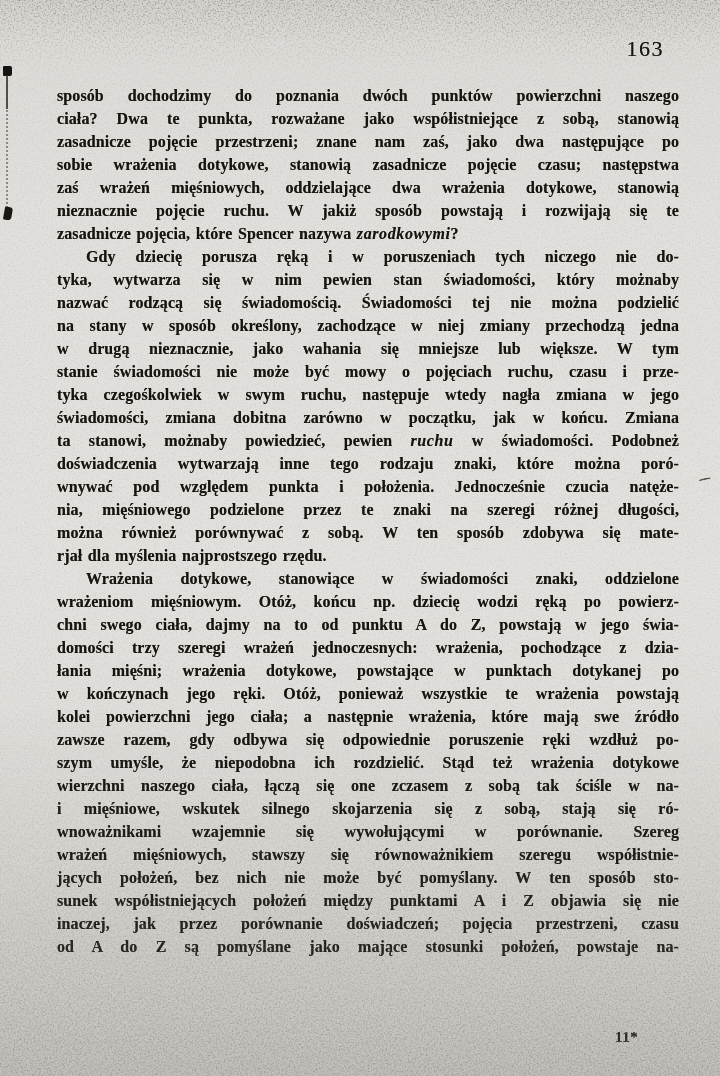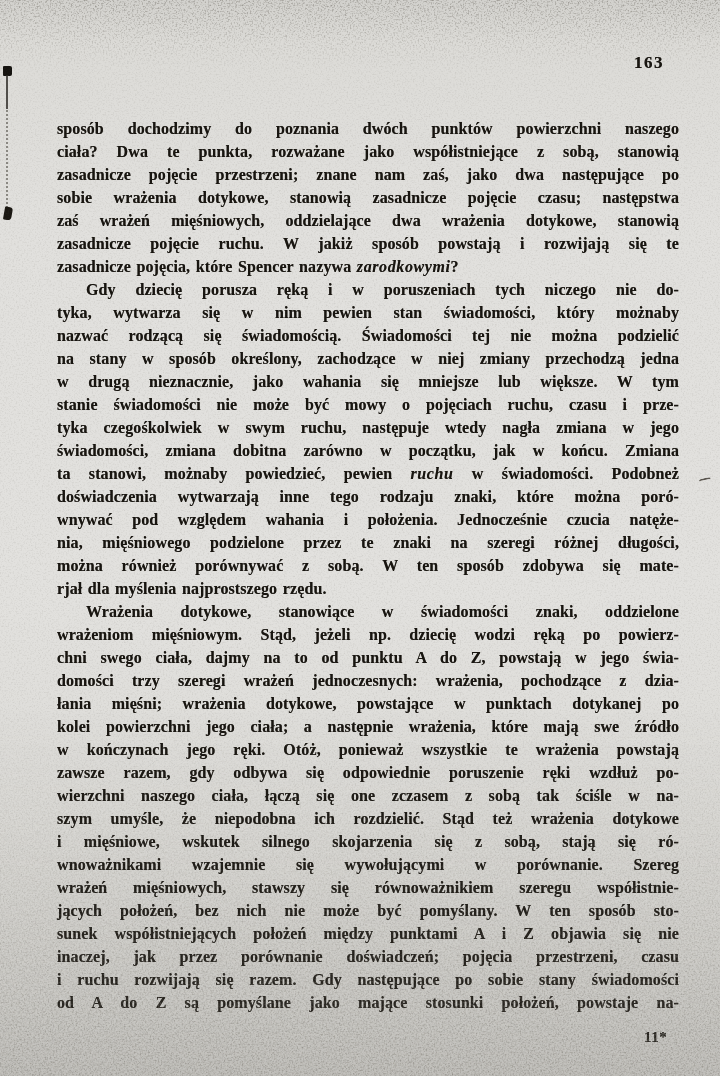"163" .pagenum { font-size: 17px -> 22px; font-weight: bold -> normal; top: 53px -> 36px }
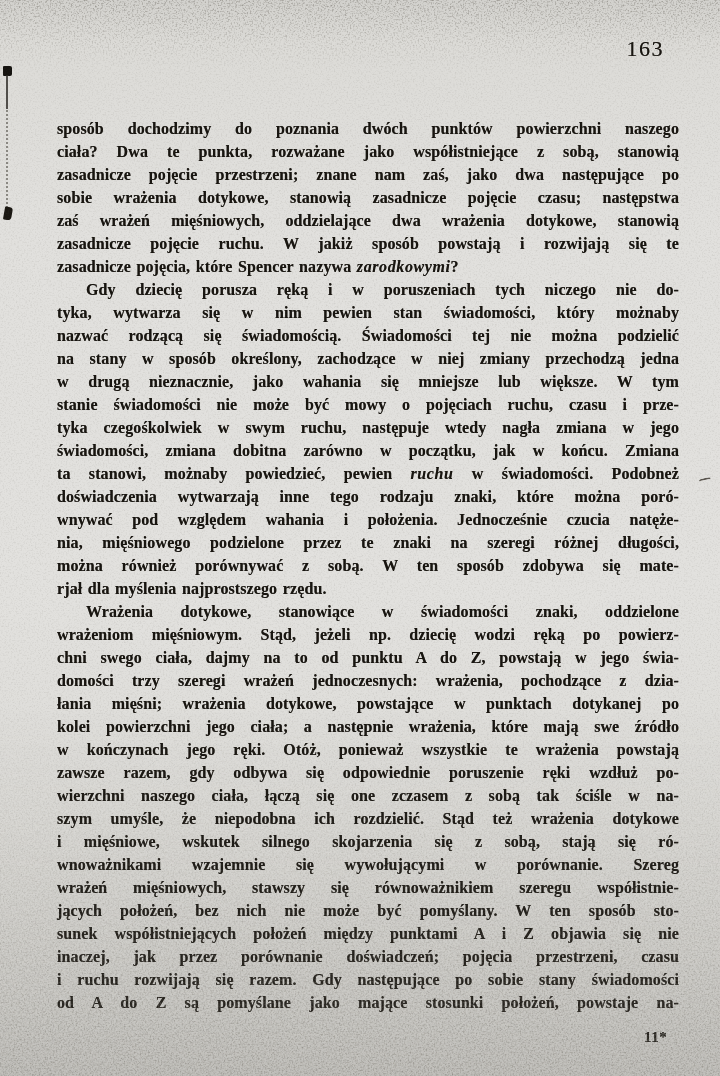"sposób dochodzimy do poznania dwóch" .textblock { margin-top: 33px -> none }
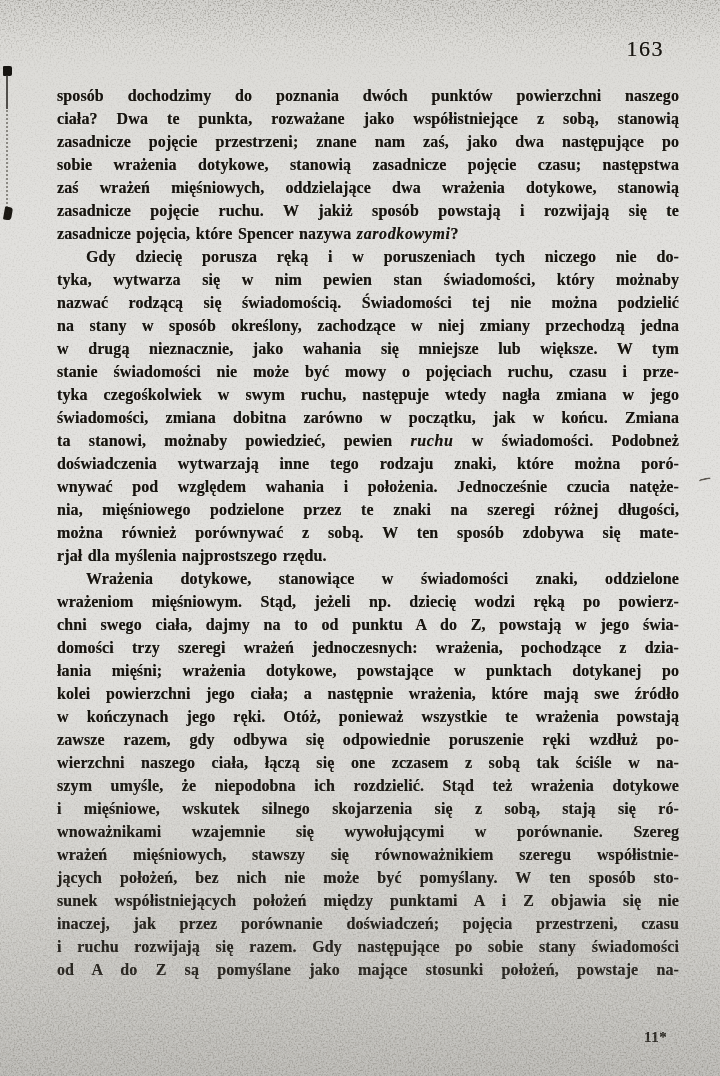"zasadnicze pojęcie ruchu. W jakiż" div.line { text: zasadnicze -> nieznacznie }
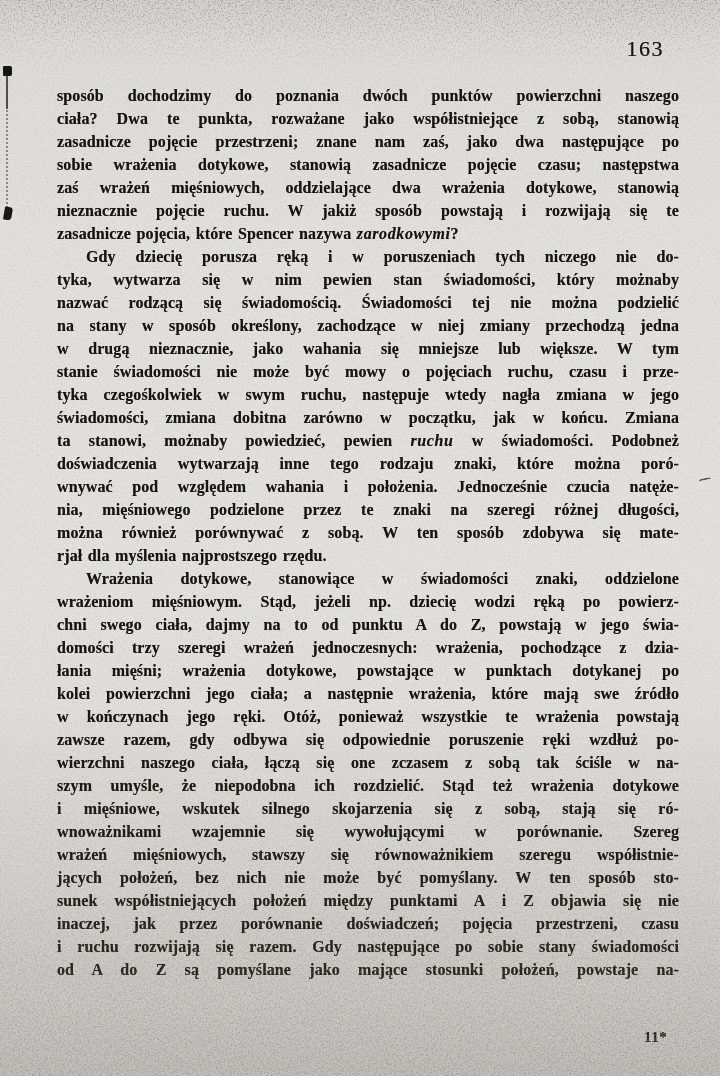"wnywać pod względem wahania i" div.line { text: wahania -> punkta }
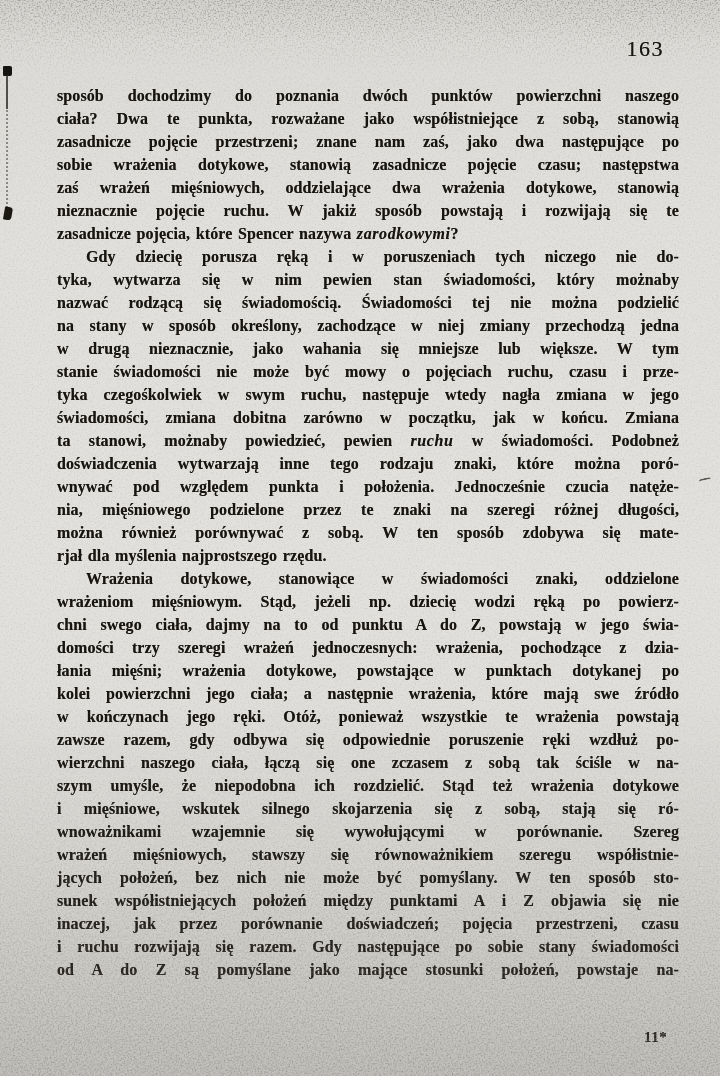"wrażeniom mięśniowym. Stąd, jeżeli np." div.line { text: Stąd, jeżeli -> Otóż, końcu }
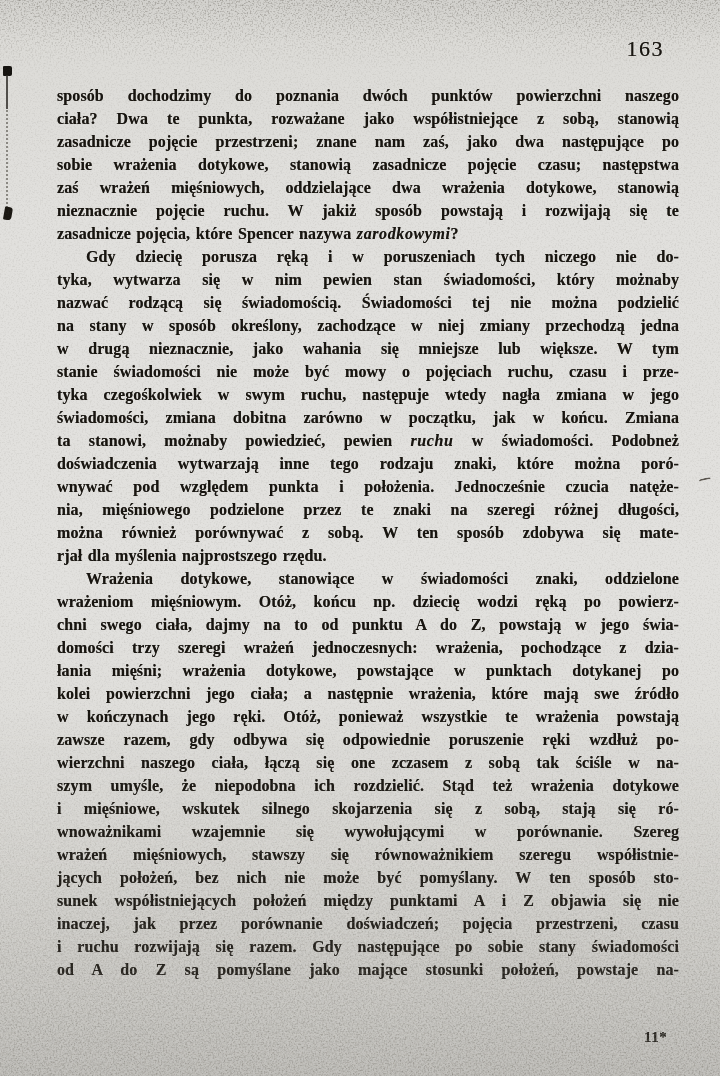"kolei powierzchni jego ciała; a" div.line { order: before "w kończynach jego ręki. Otóż," -> after "w kończynach jego ręki. Otóż," }
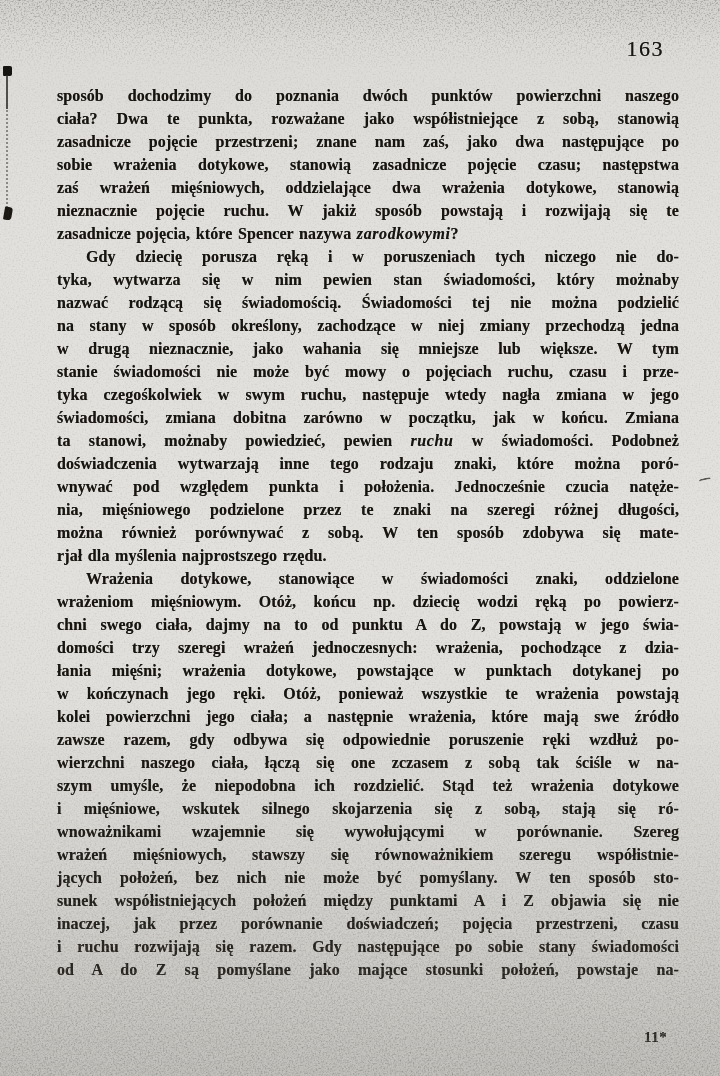"wierzchni naszego ciała, łączą się" div.line { order: before "szym umyśle, że niepodobna ich" -> after "szym umyśle, że niepodobna ich" }
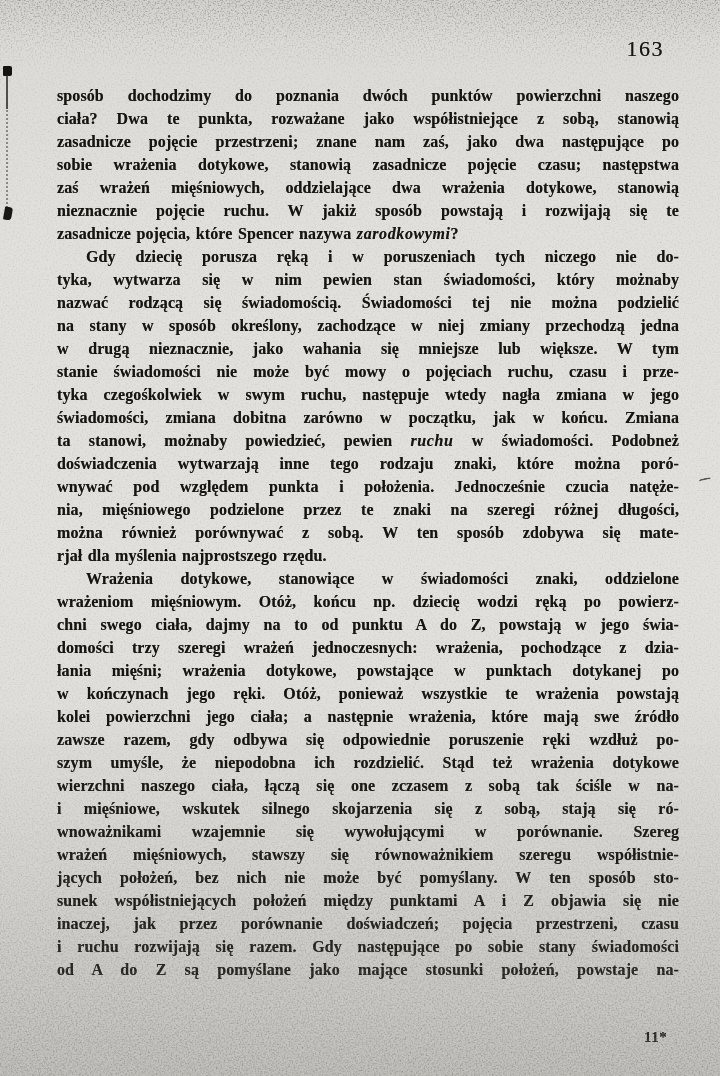"i ruchu rozwijają się razem." div.line { html: <div>i ruchu rozwijają się razem. Gdy następujące po sobie stany świadomości</div> -> none }
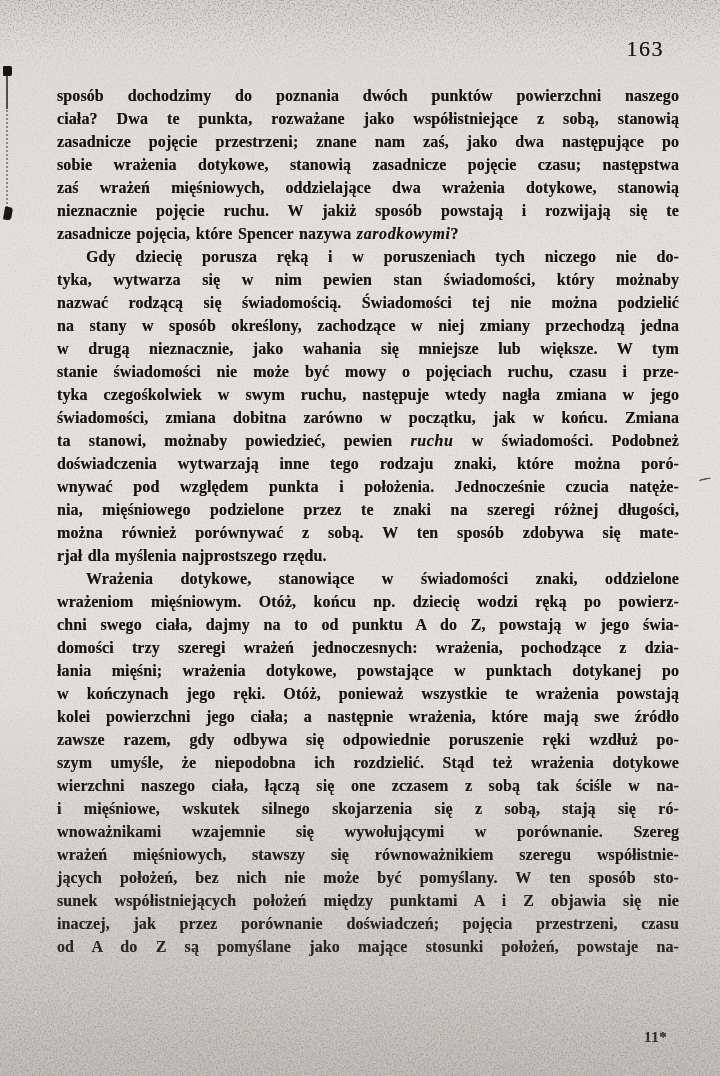"11*" .footer { margin-left: 29px -> none }
